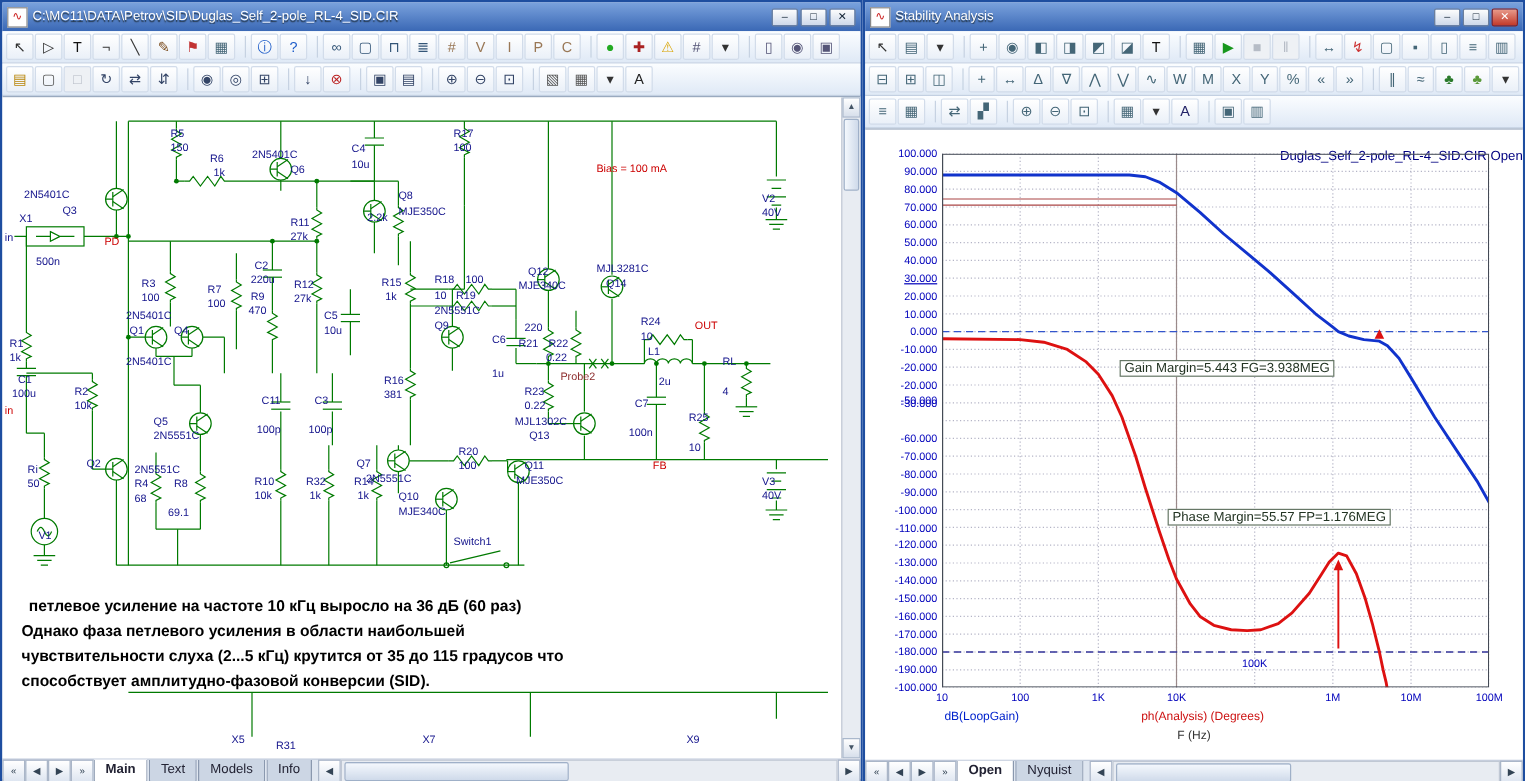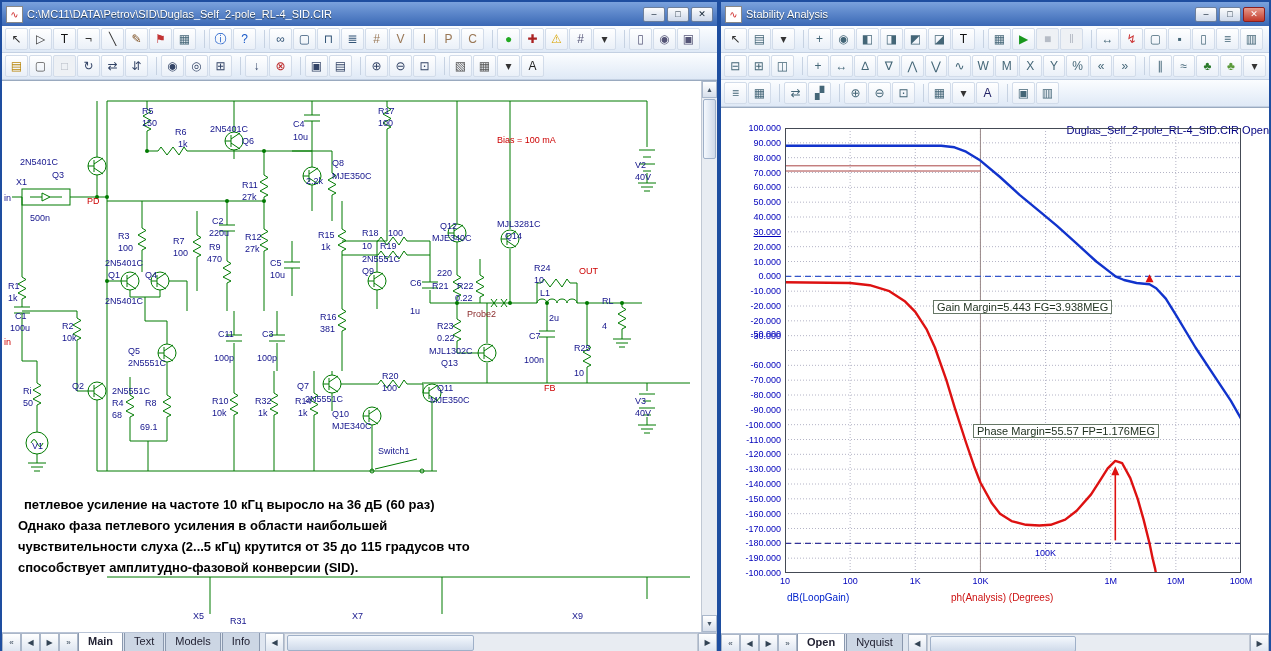"F (Hz)" div.xaxis-label { html: none -> <div>F (Hz)</div> }
